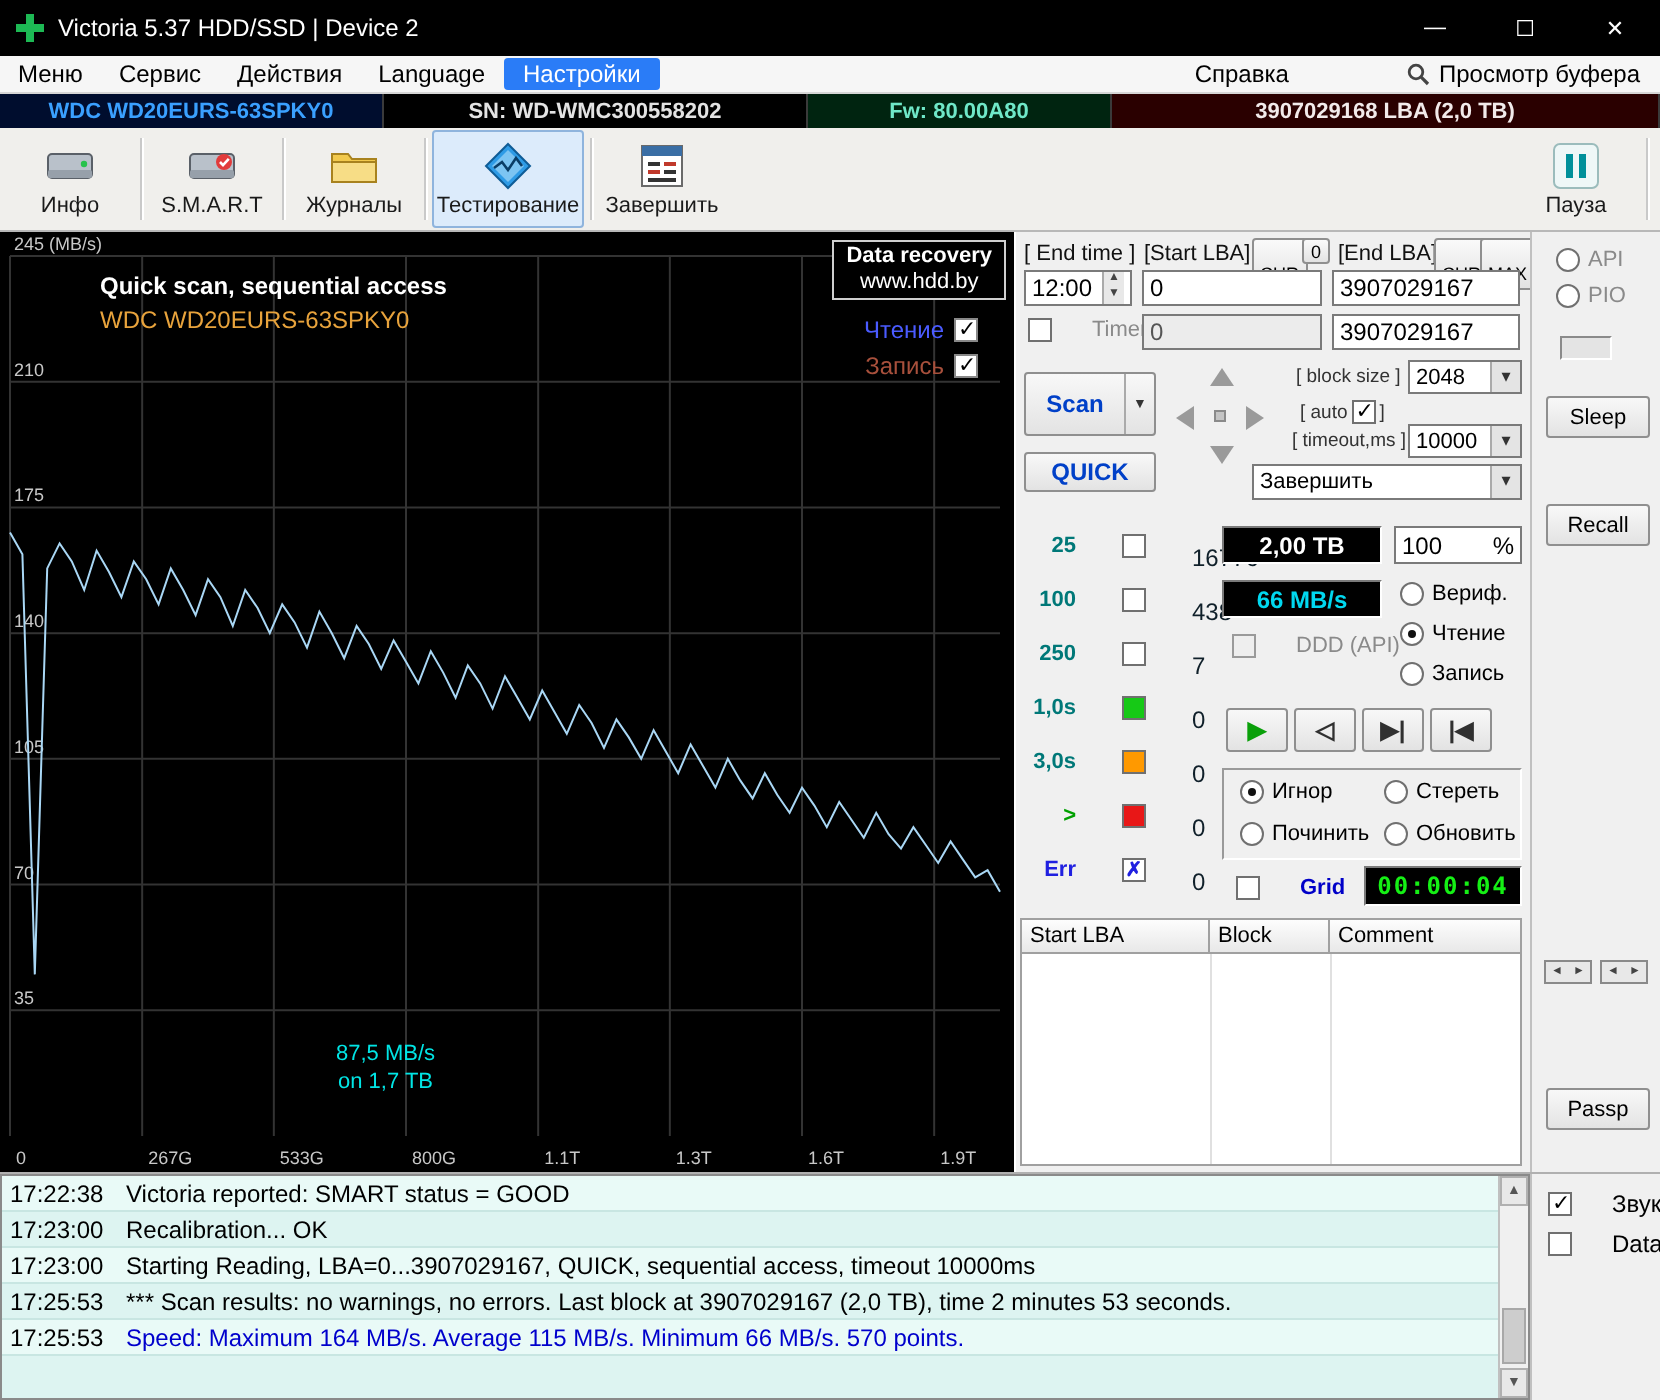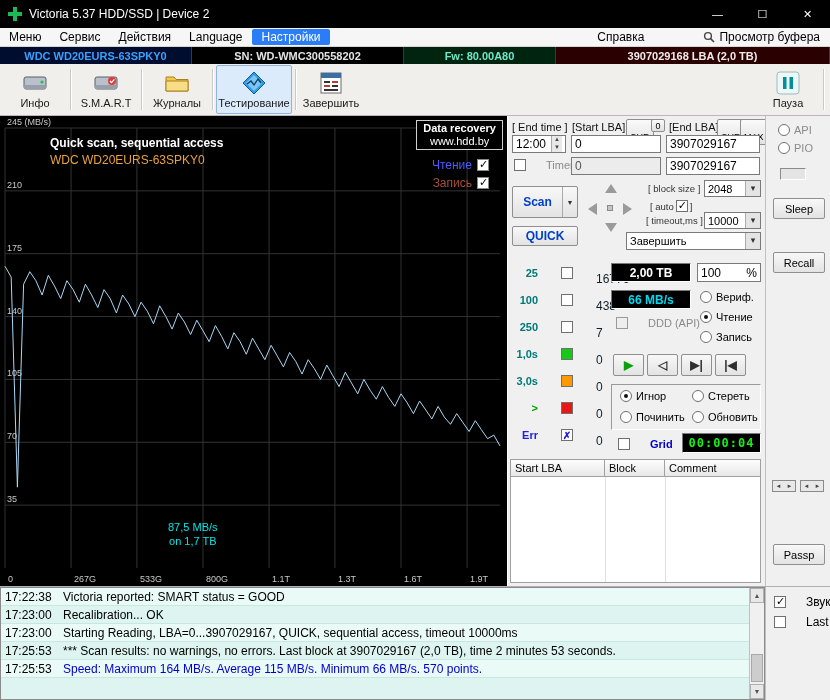"Last" span { text: Last -> Data }
